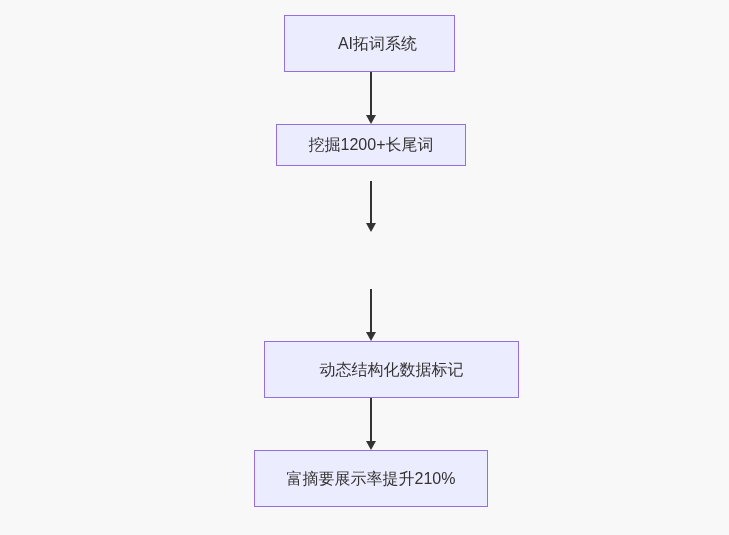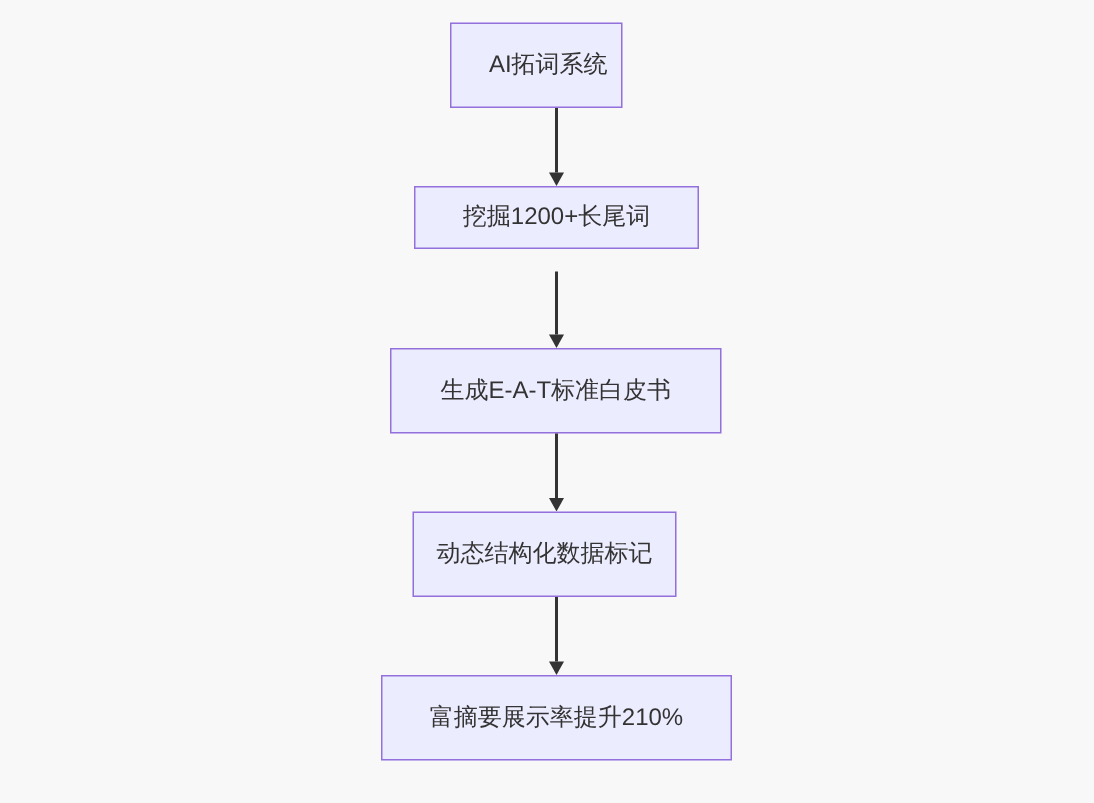"AI拓词系统" .node-1 { left: 300px -> 284px; width: 115px -> 171px }
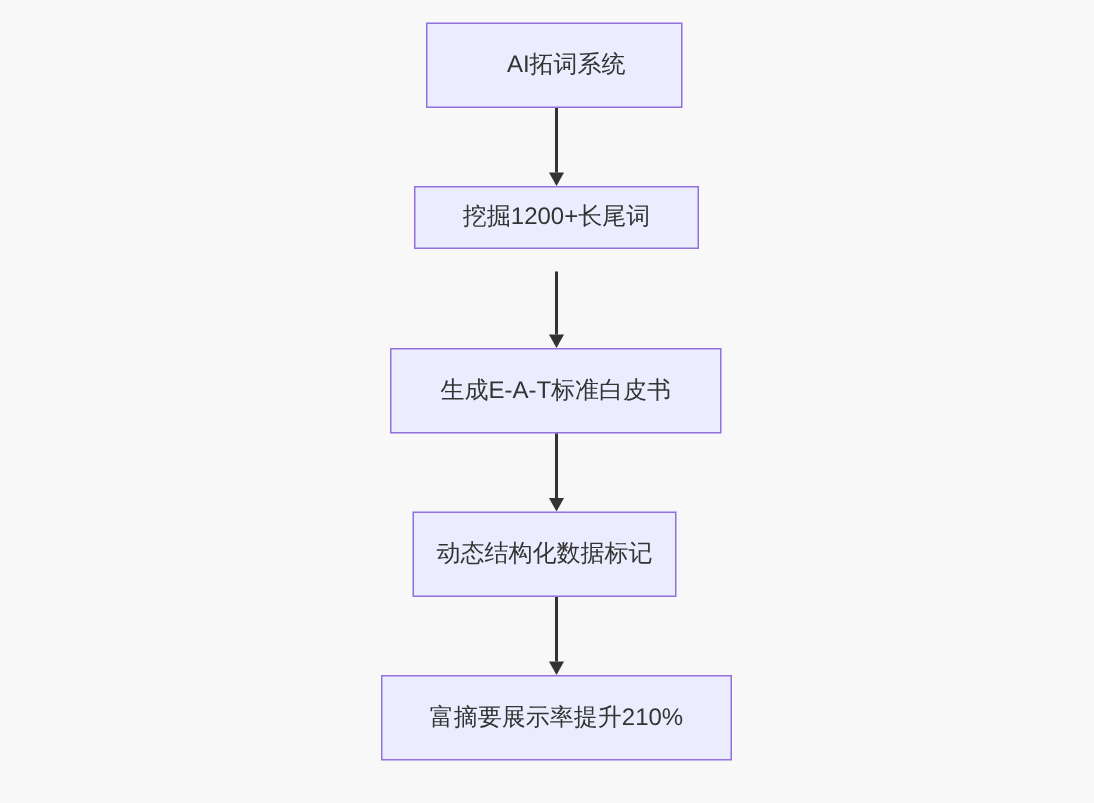"生成E-A-T标准白皮书" div.node { html: <div> <span>生成E-A-T标准白皮书</span> </div> -> none }
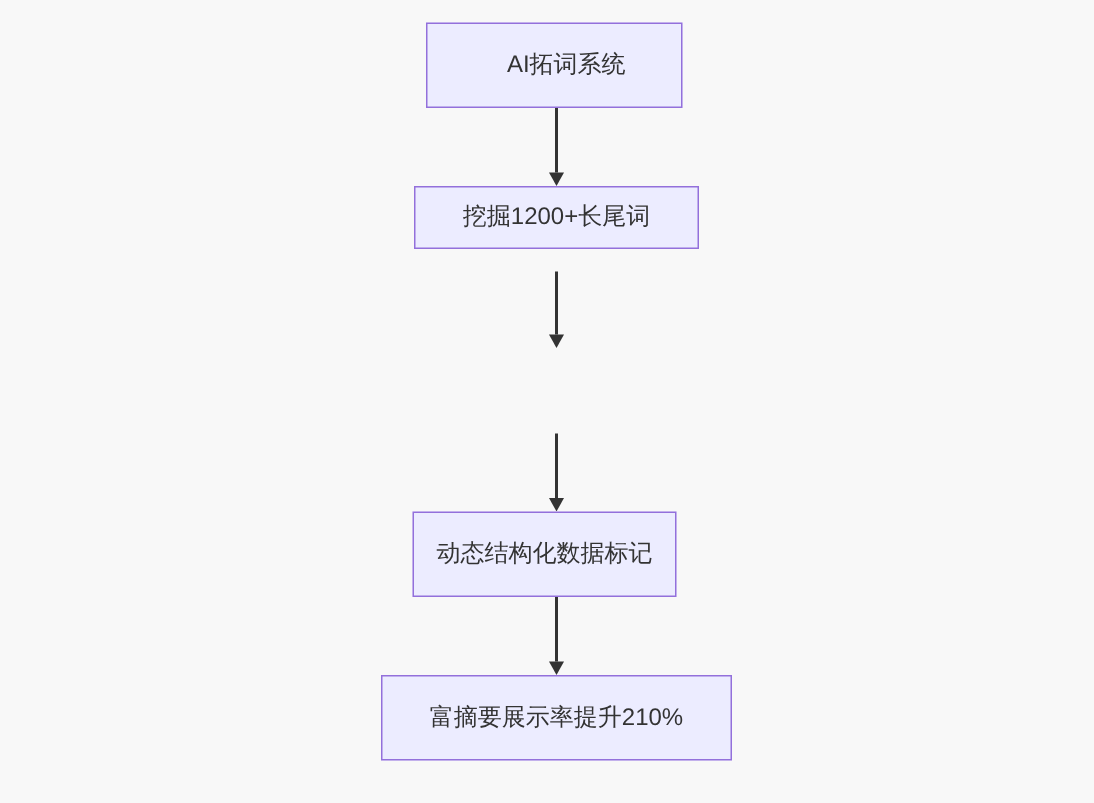"动态结构化数据标记" .node-4 { margin-left: 11px -> none; width: 176px -> 255px }
